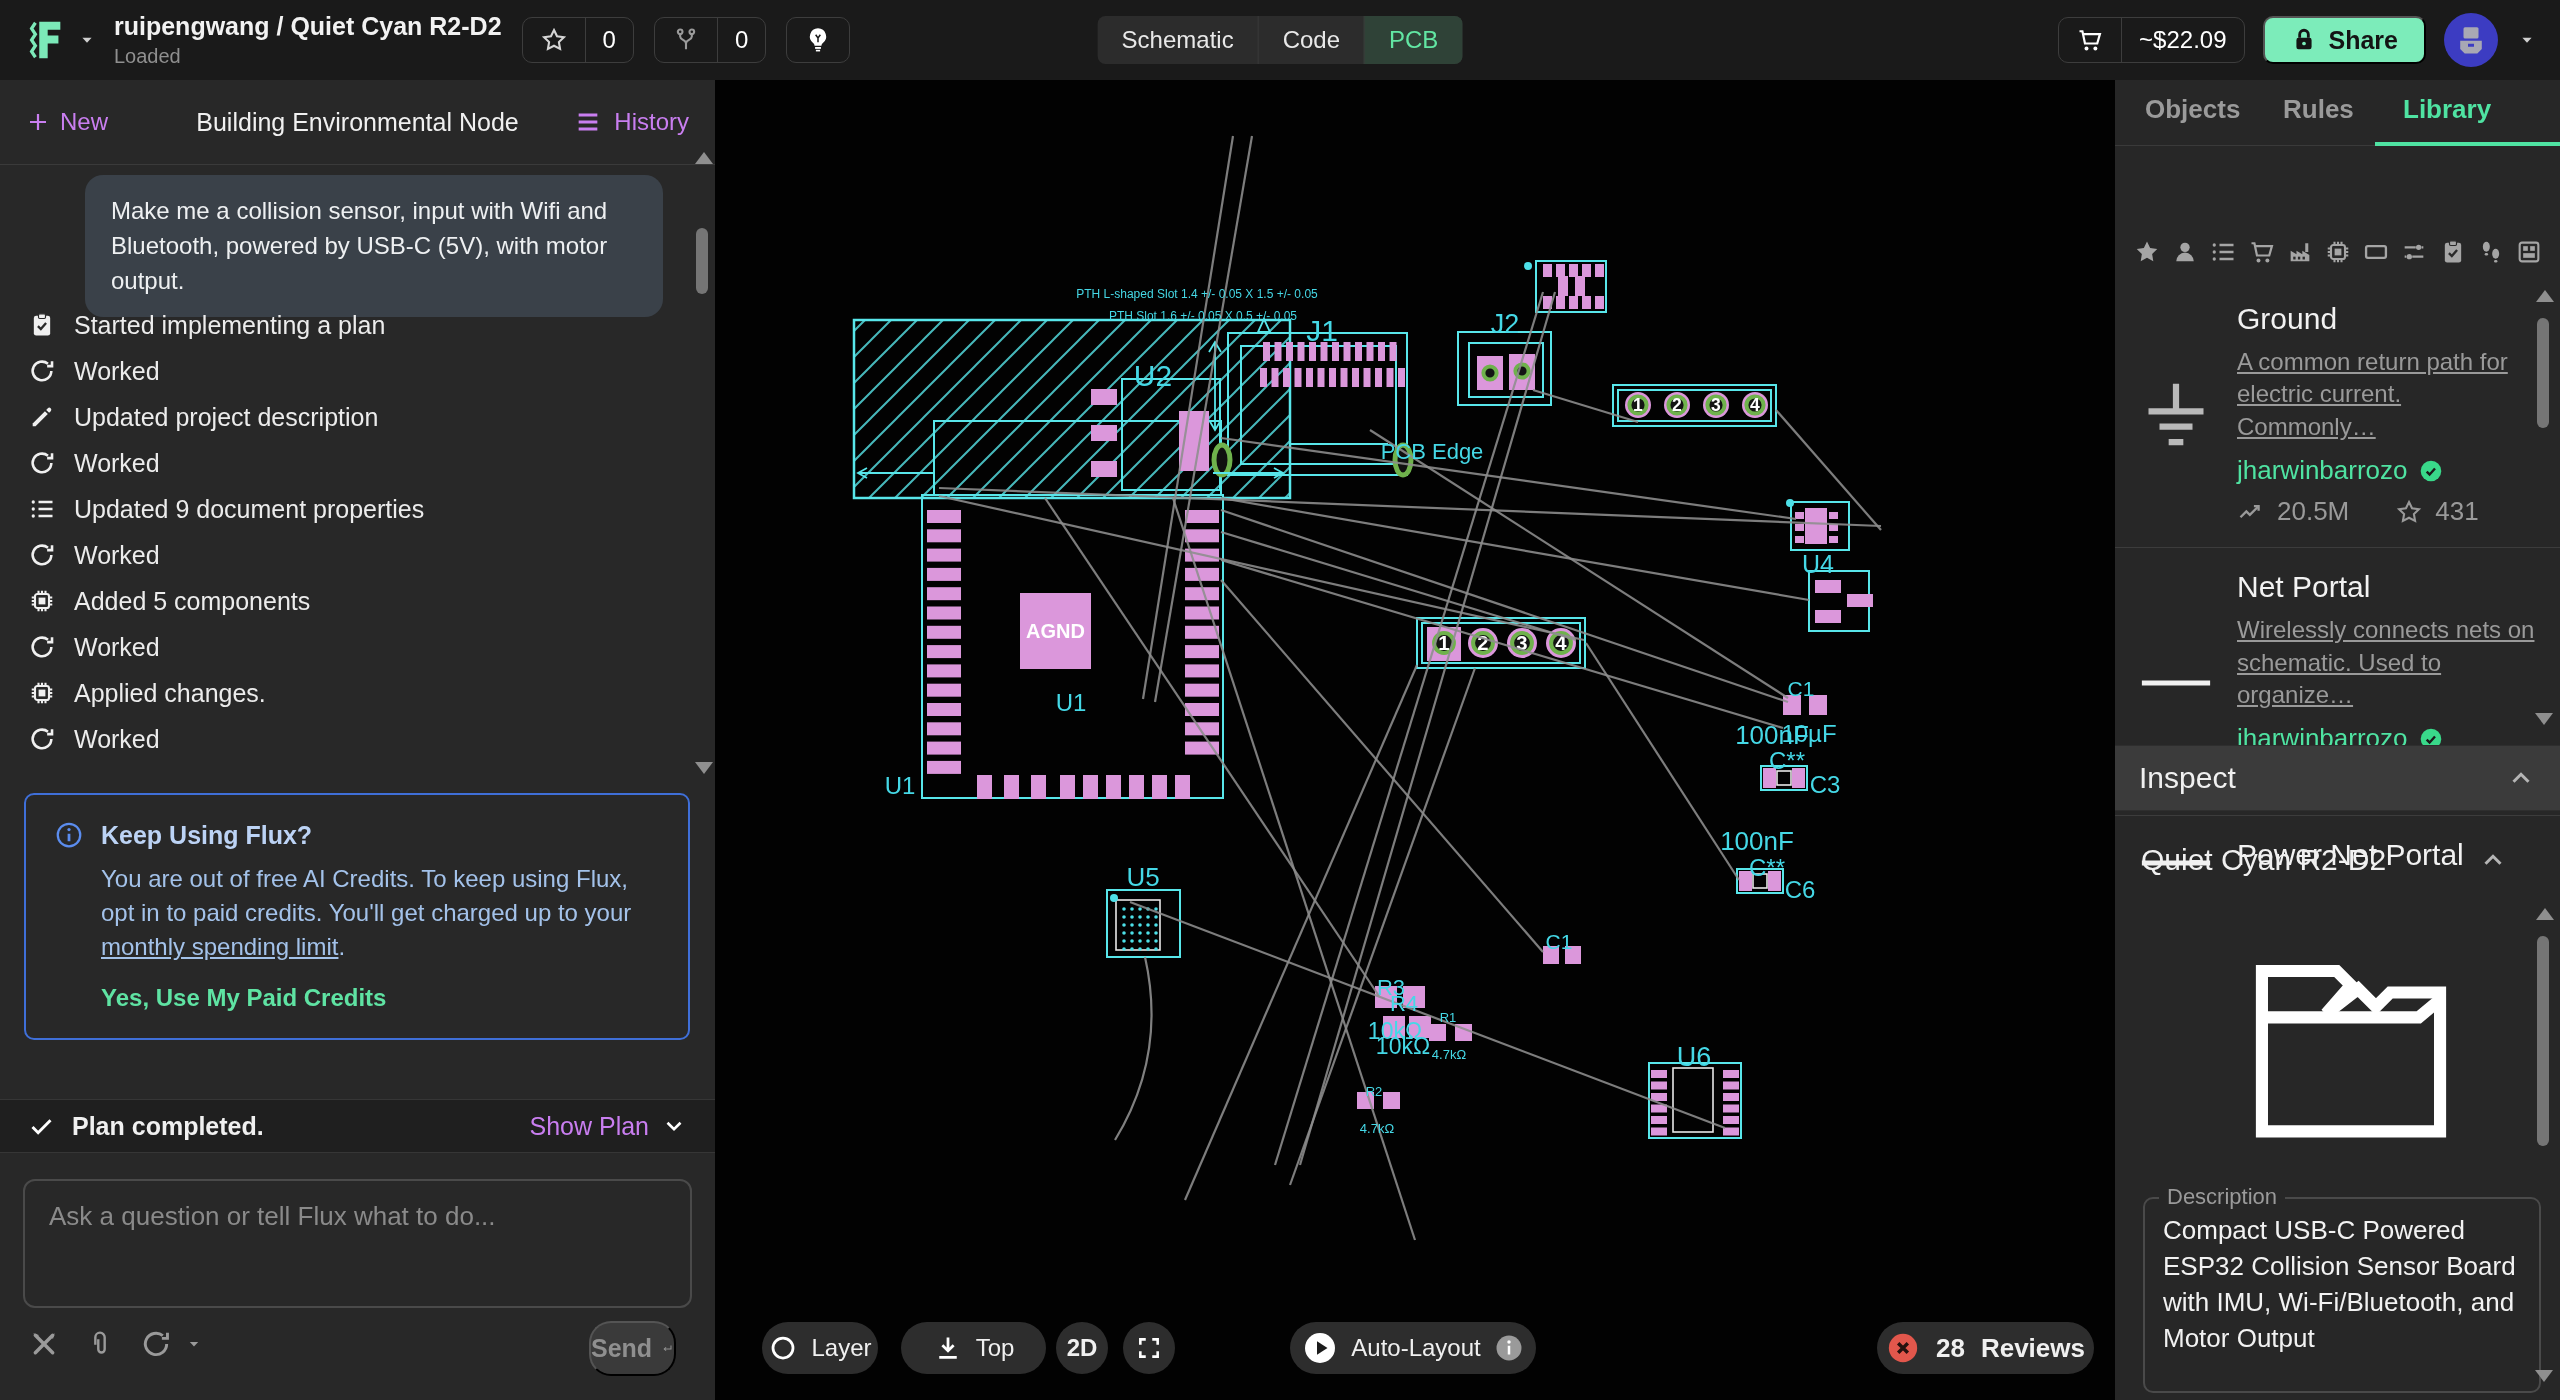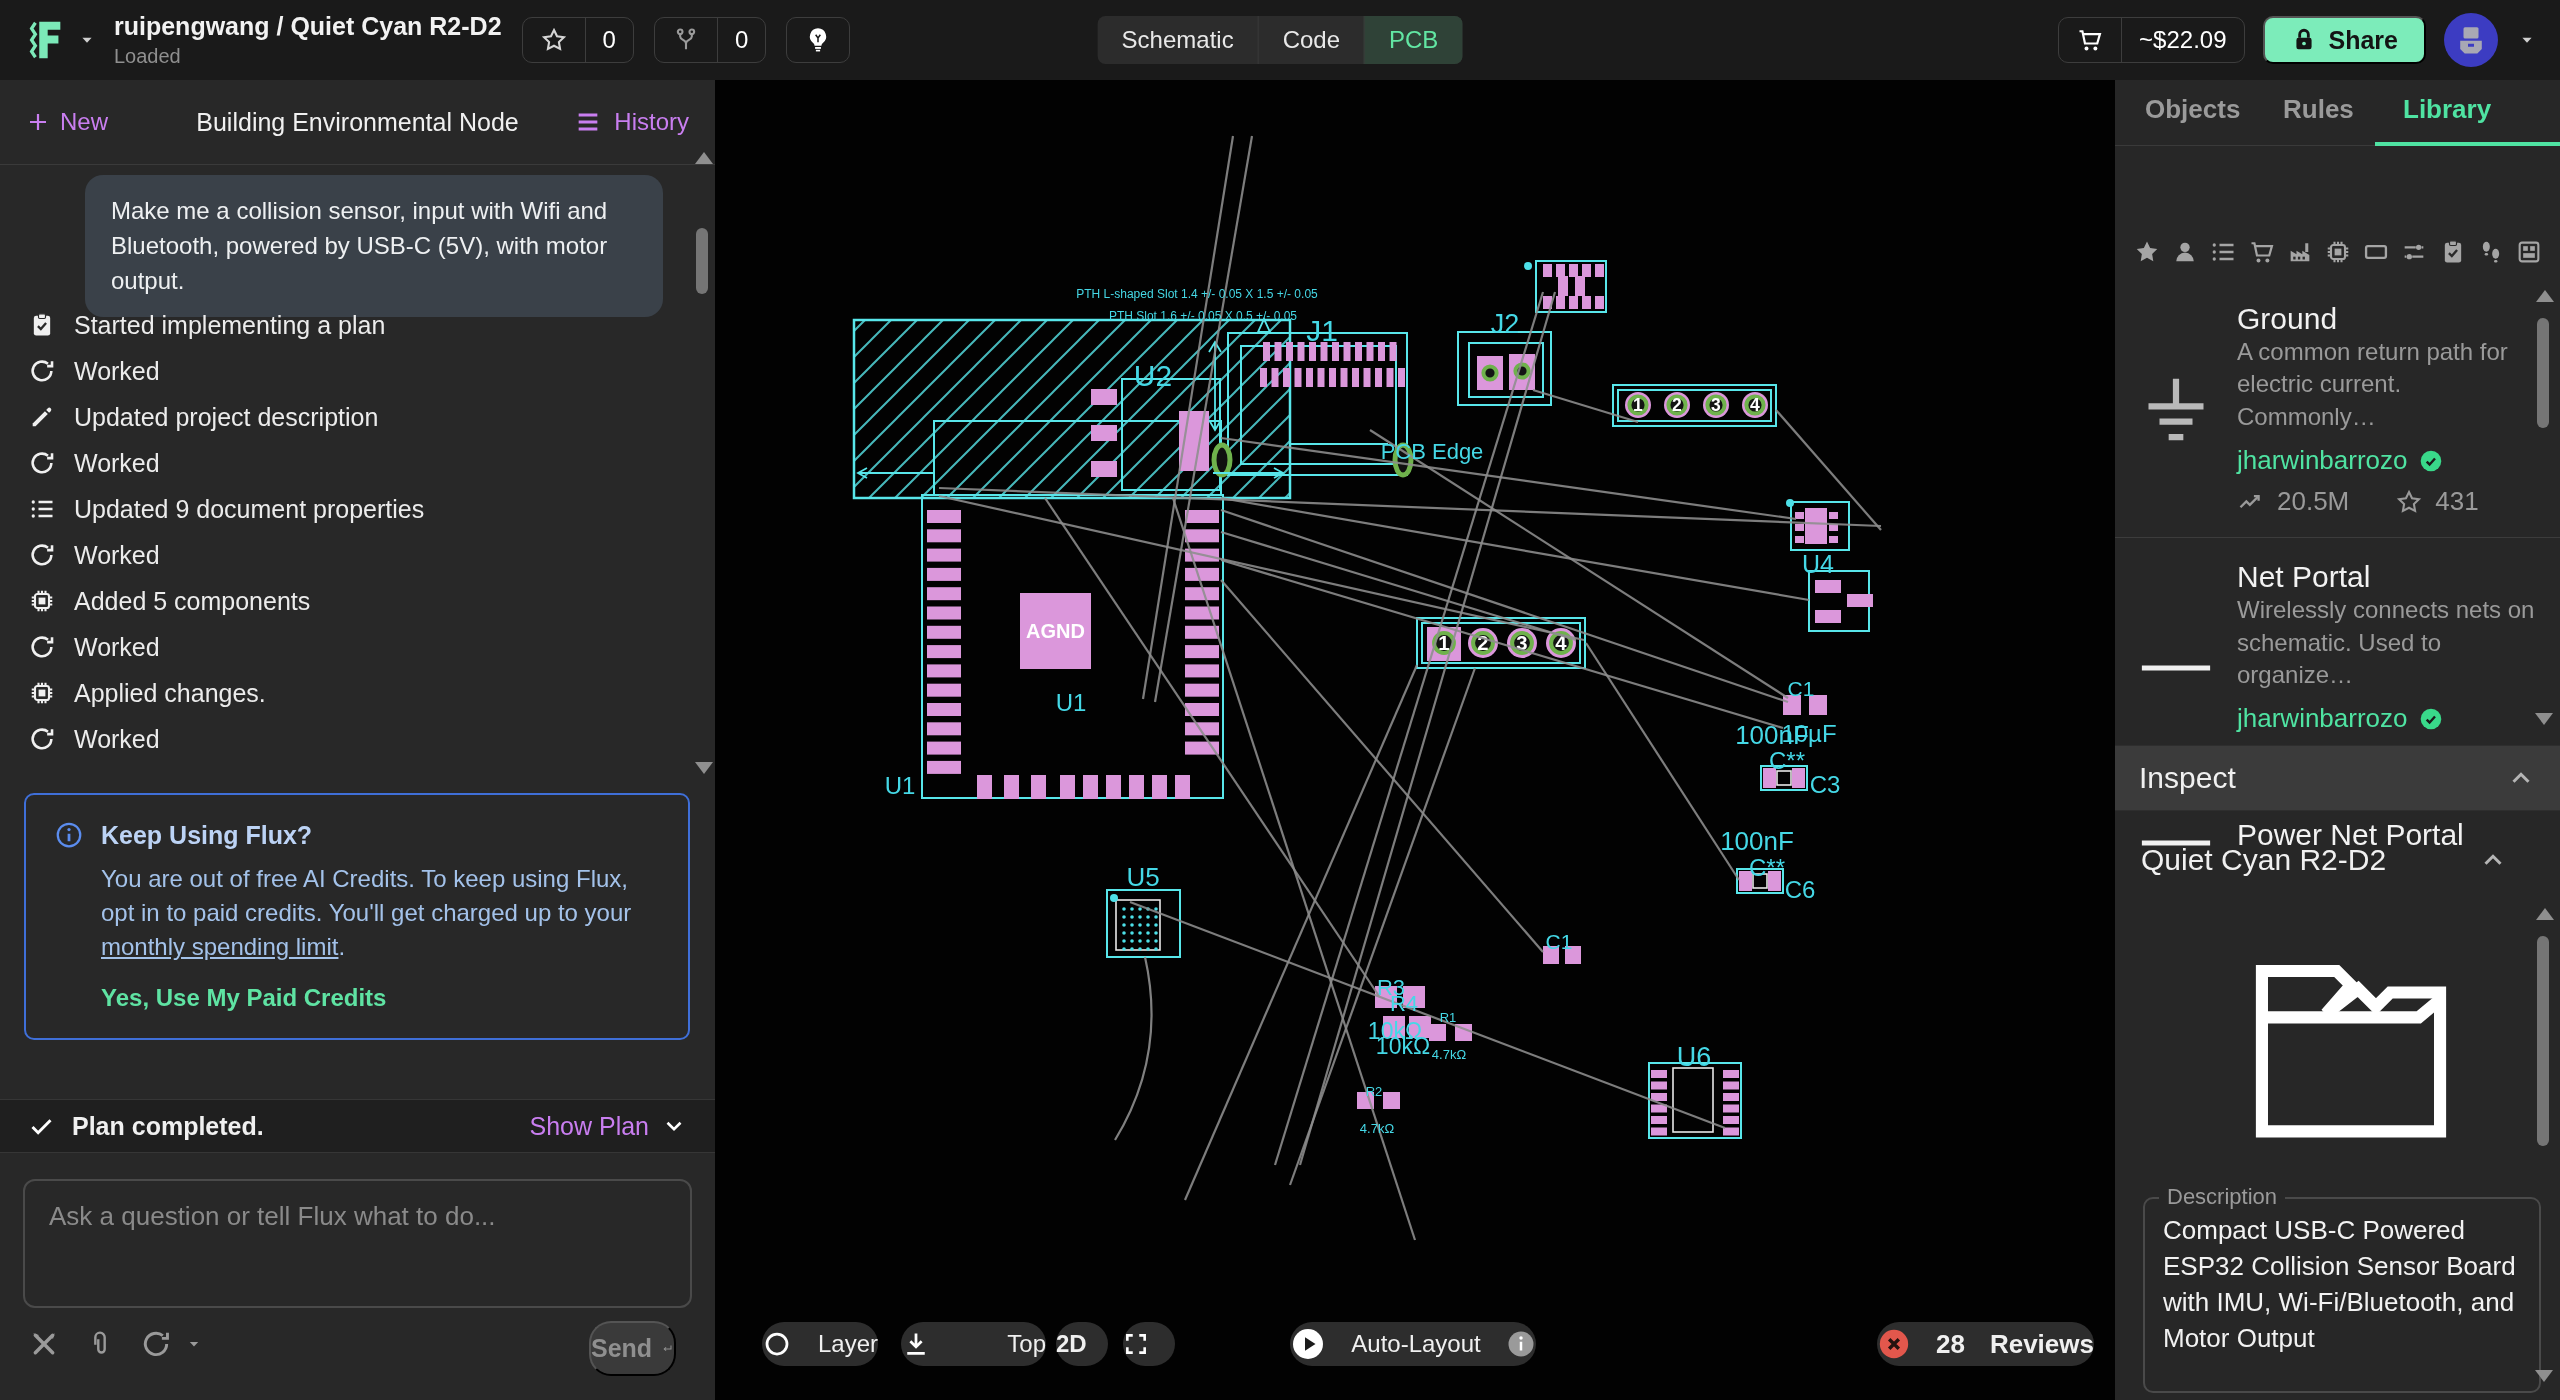"A common return path for" .li-desc { margin-top: none -> 10px; text-decoration: none -> underline }
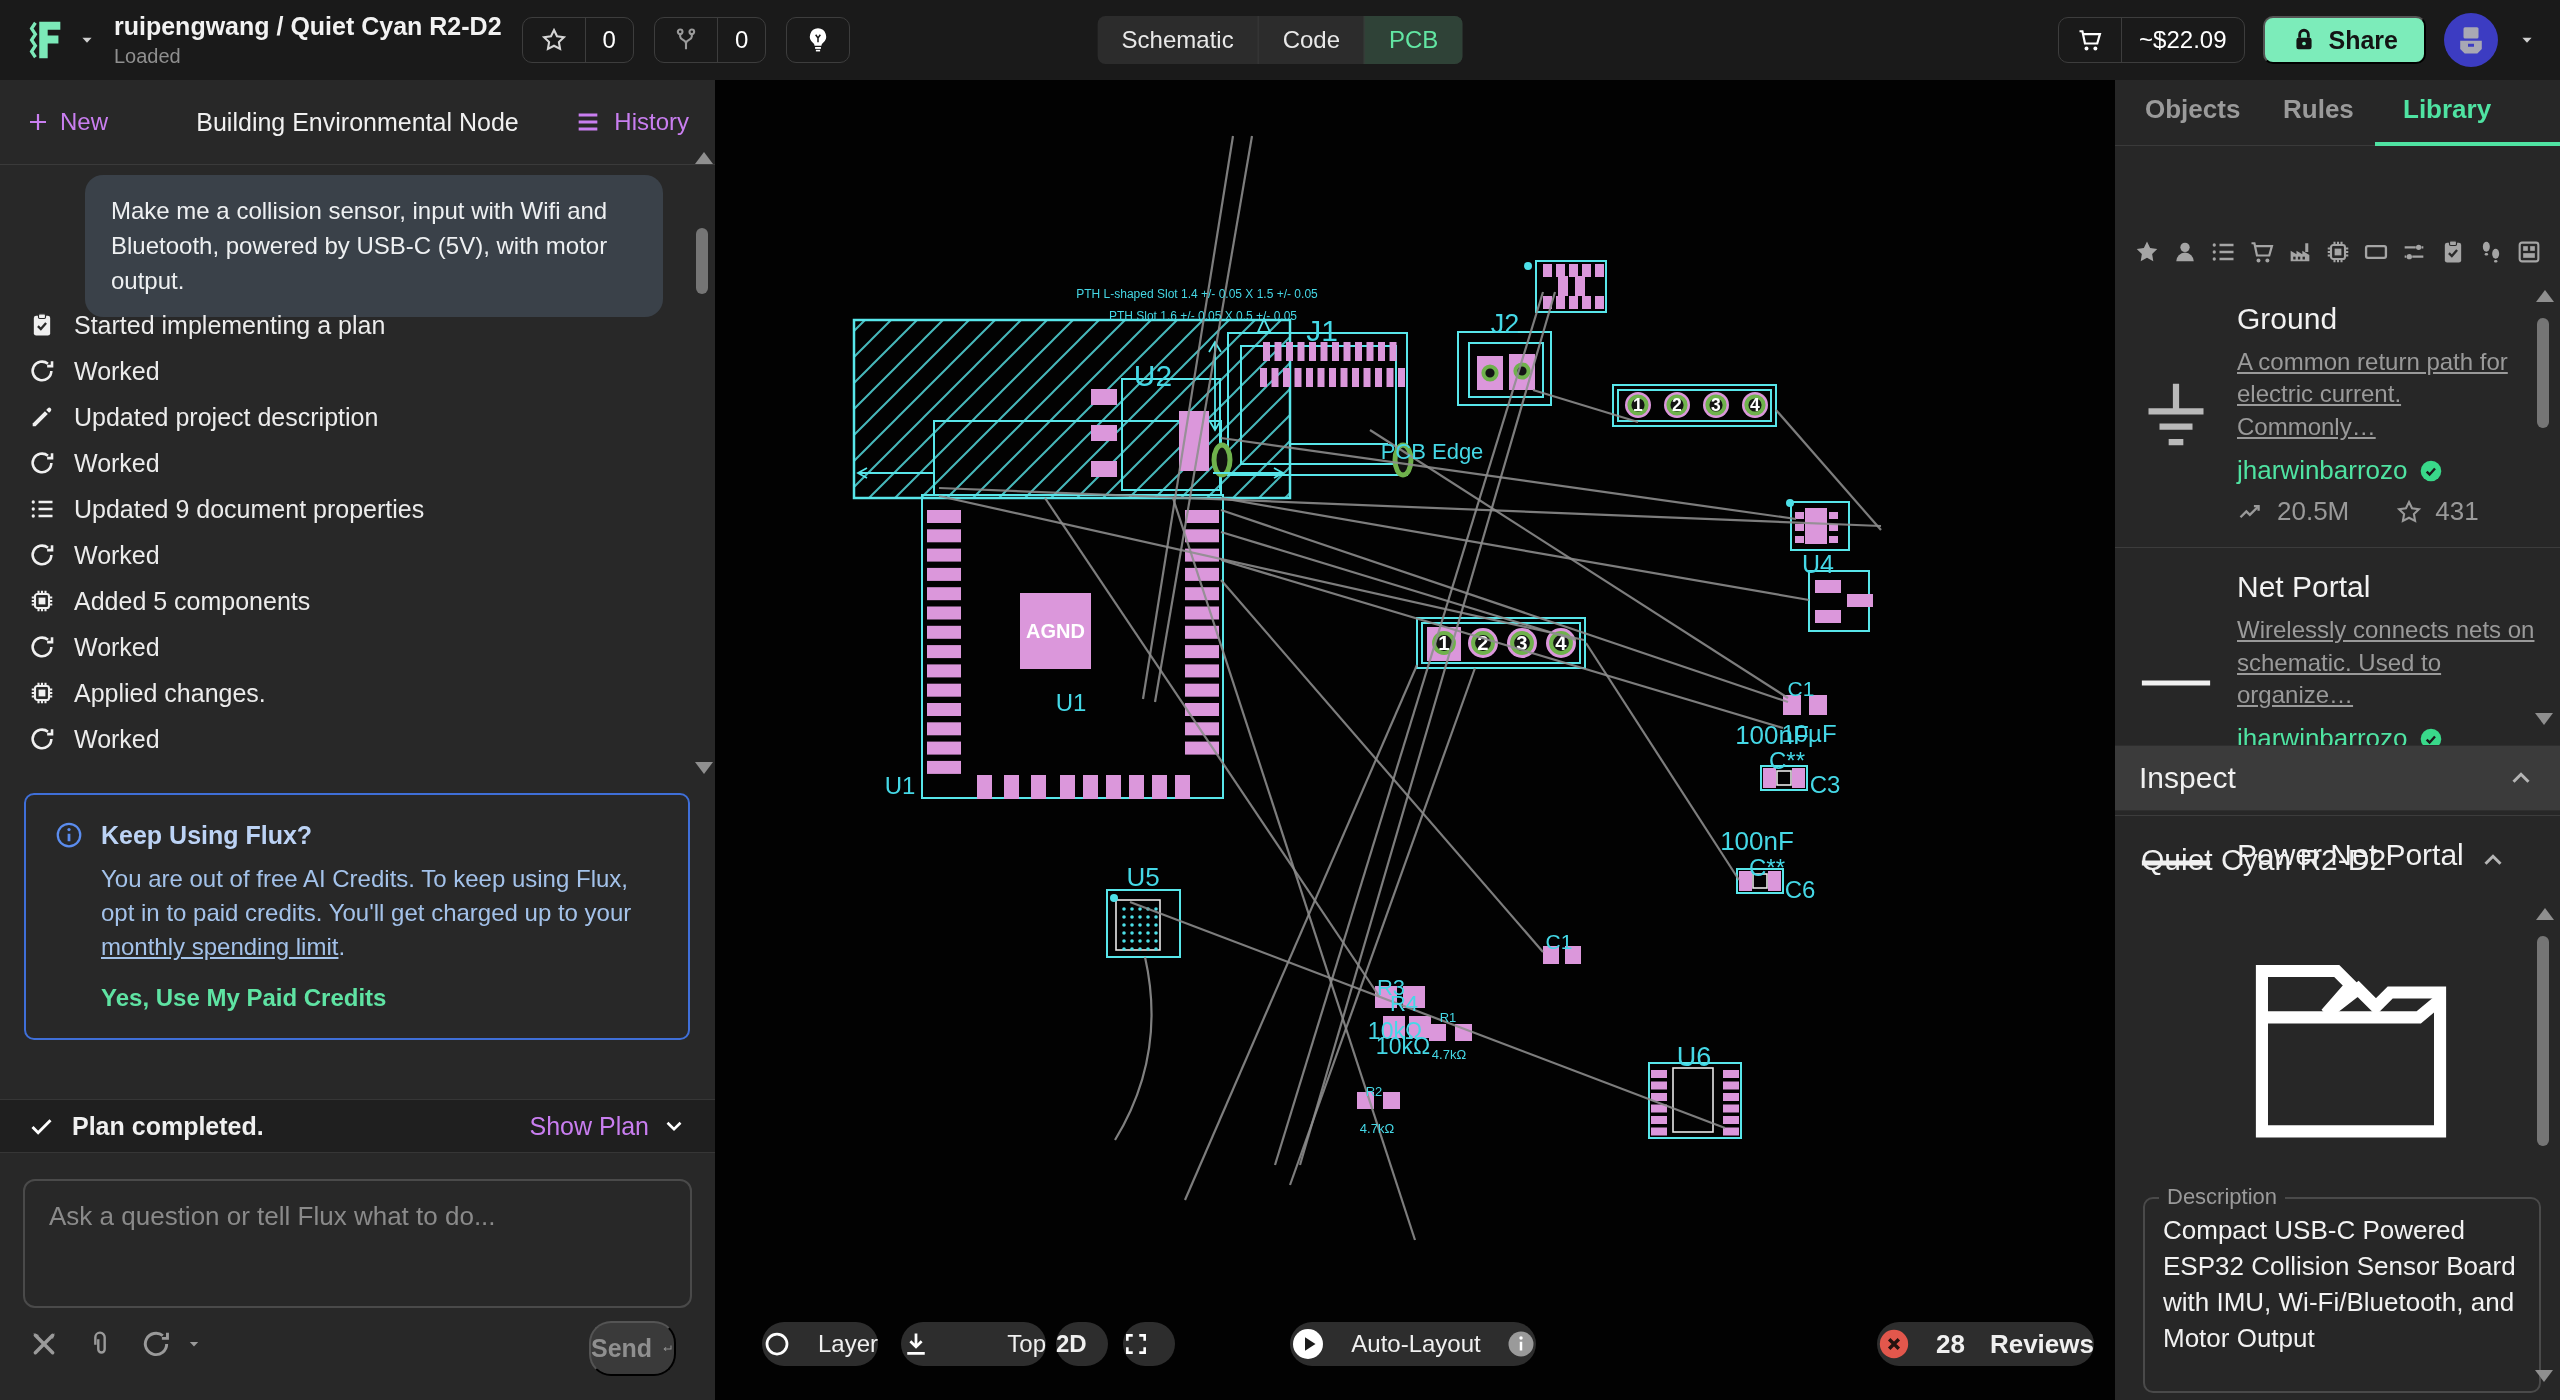"Layer" .ctrl { height: 44px -> 52px; justify-content: space-between -> center }
